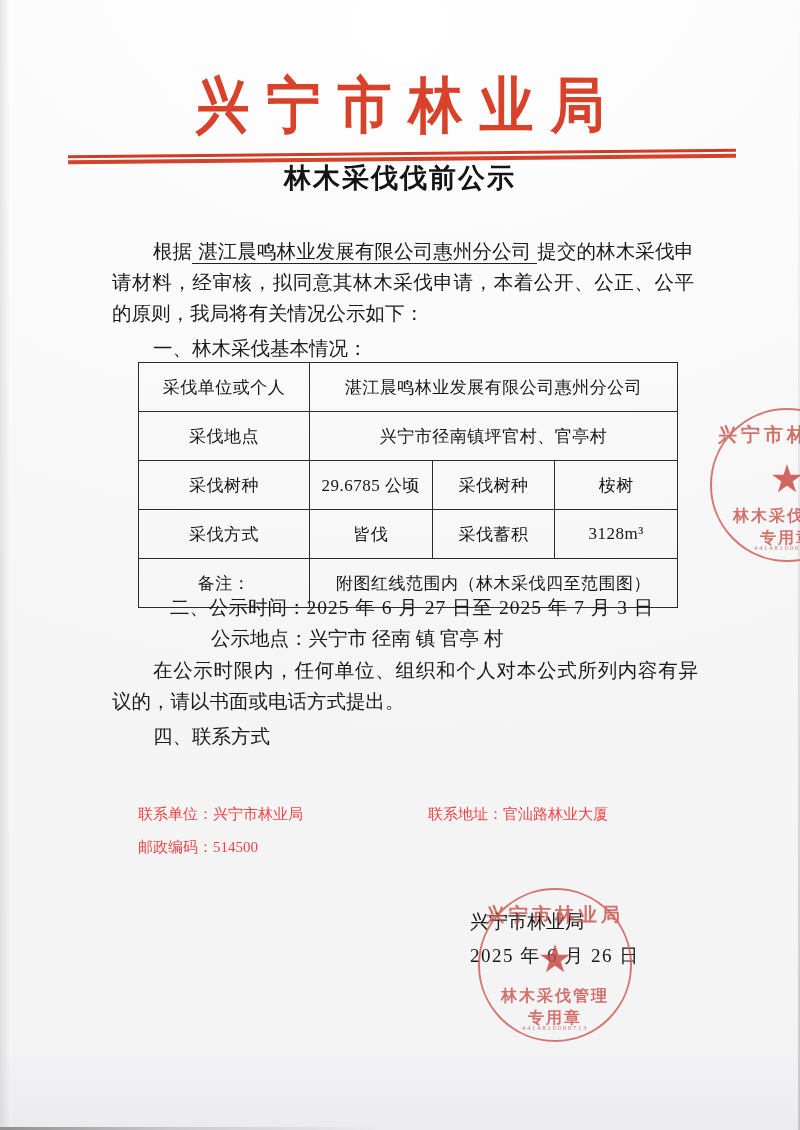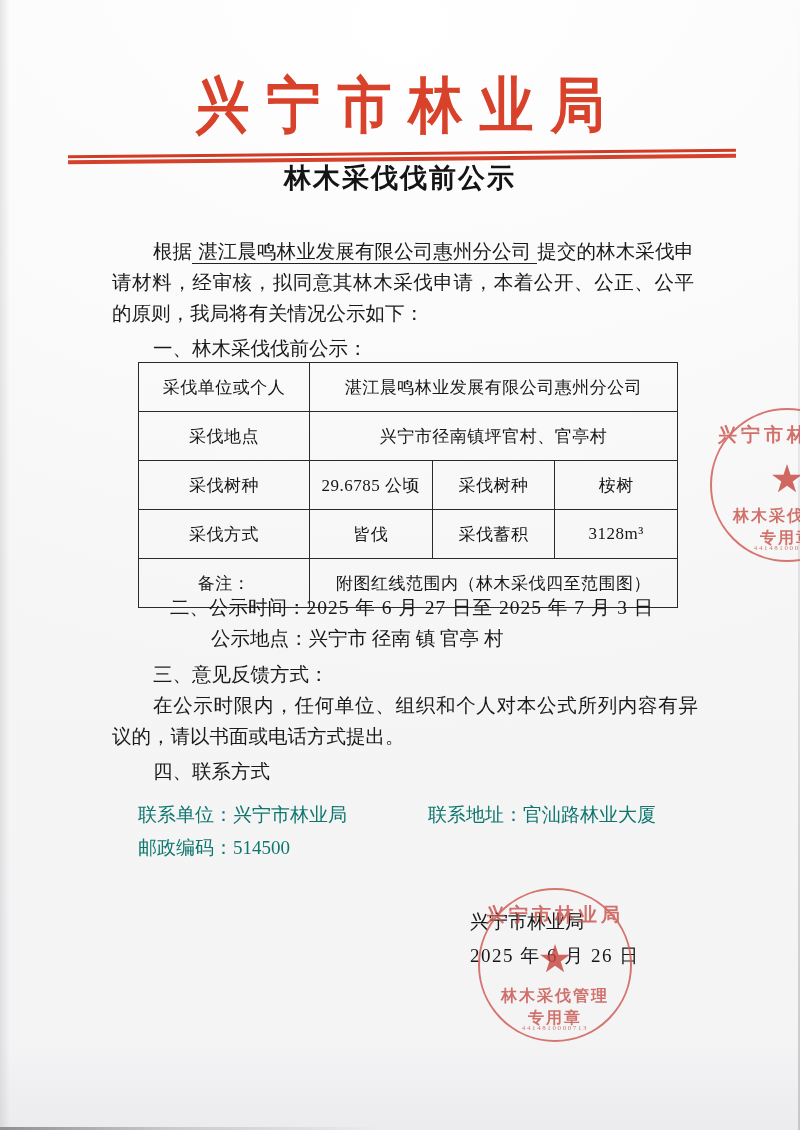"一、林木采伐伐前公示：" p.para { text: 伐前公示 -> 基本情况 }
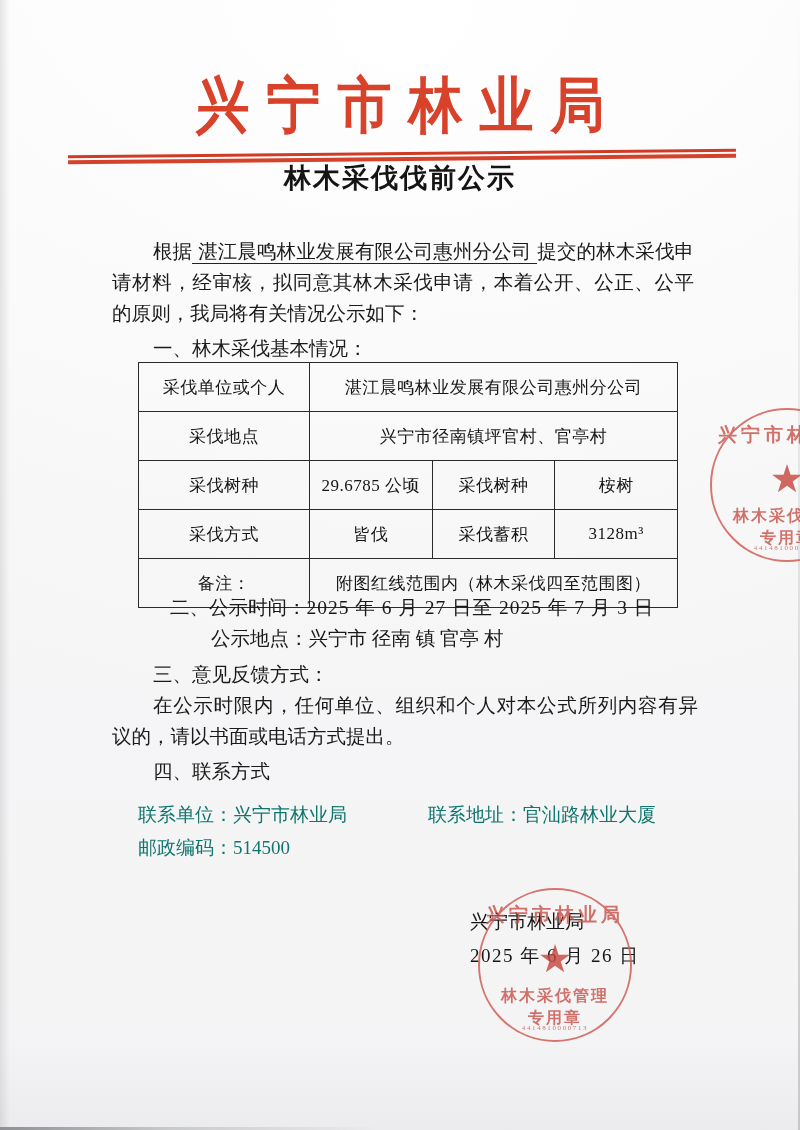"三、意见反馈方式：" p.para { html: <p>三、意见反馈方式：</p> -> none }
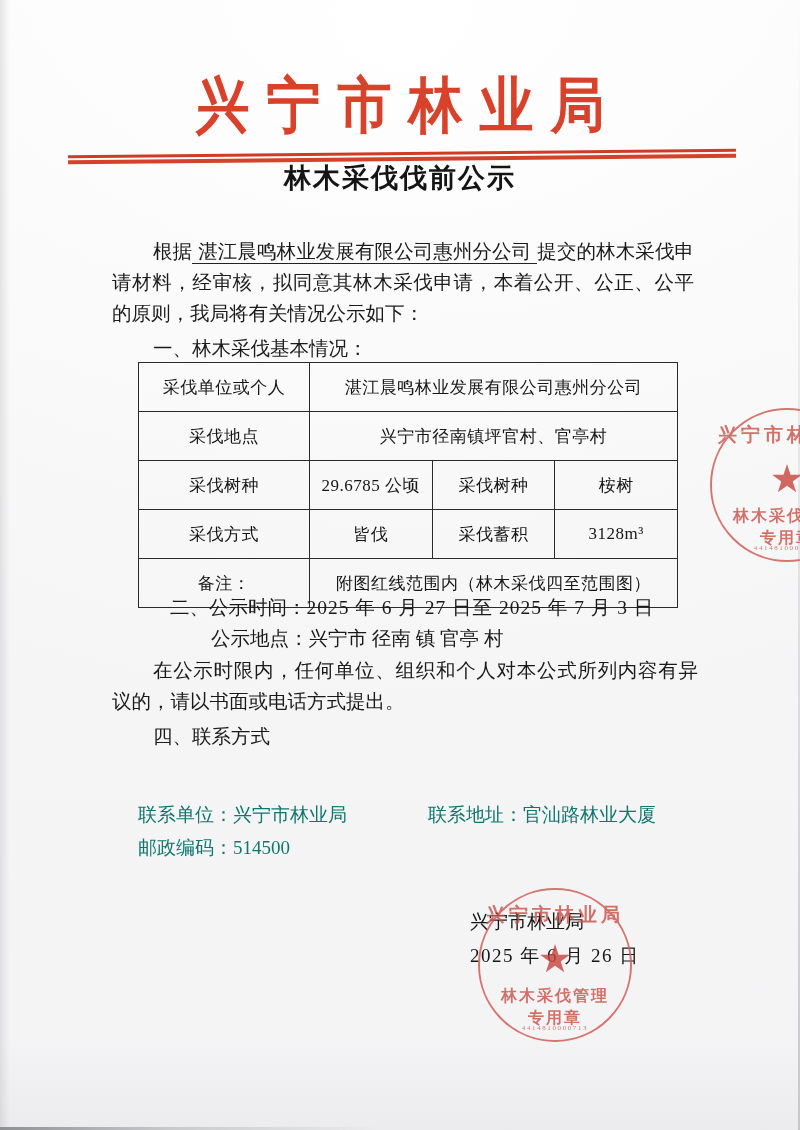"联系单位：兴宁市林业局" .contacts { color: #0f766e -> #ef4444; font-size: 19px -> 15px }
